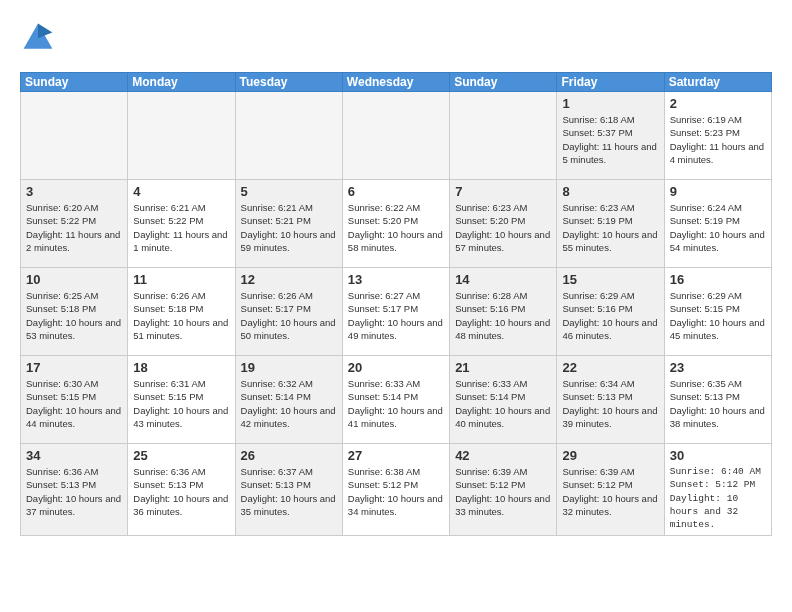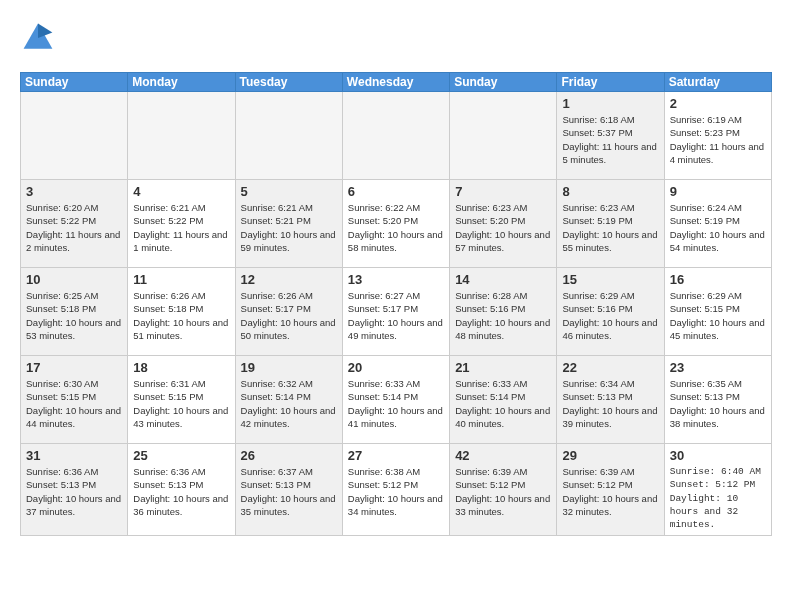"31" div.day-num { text: 31 -> 34 }
